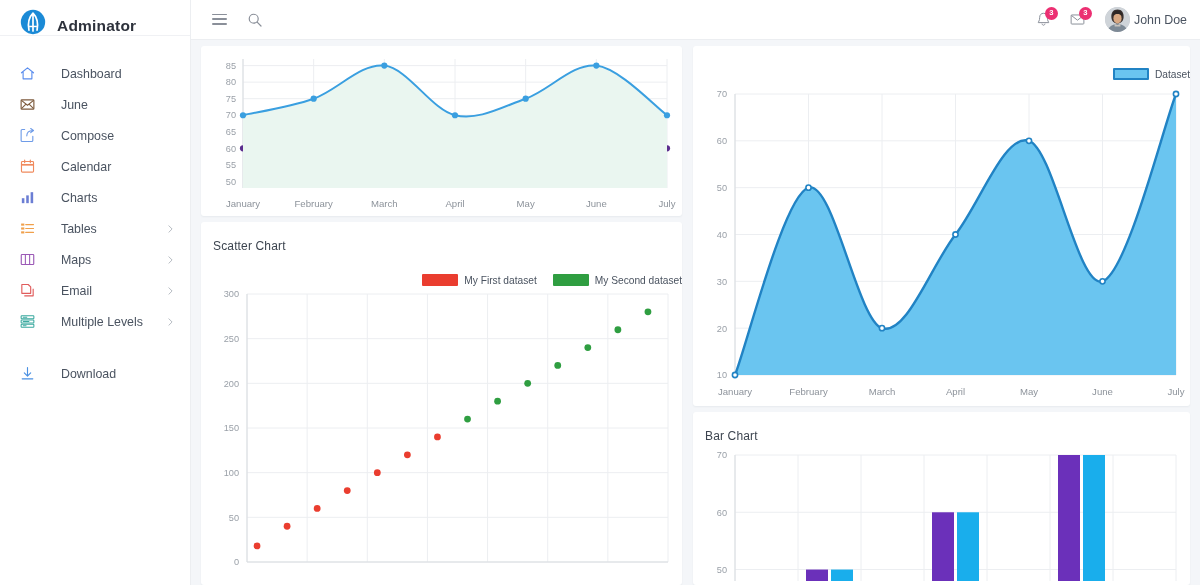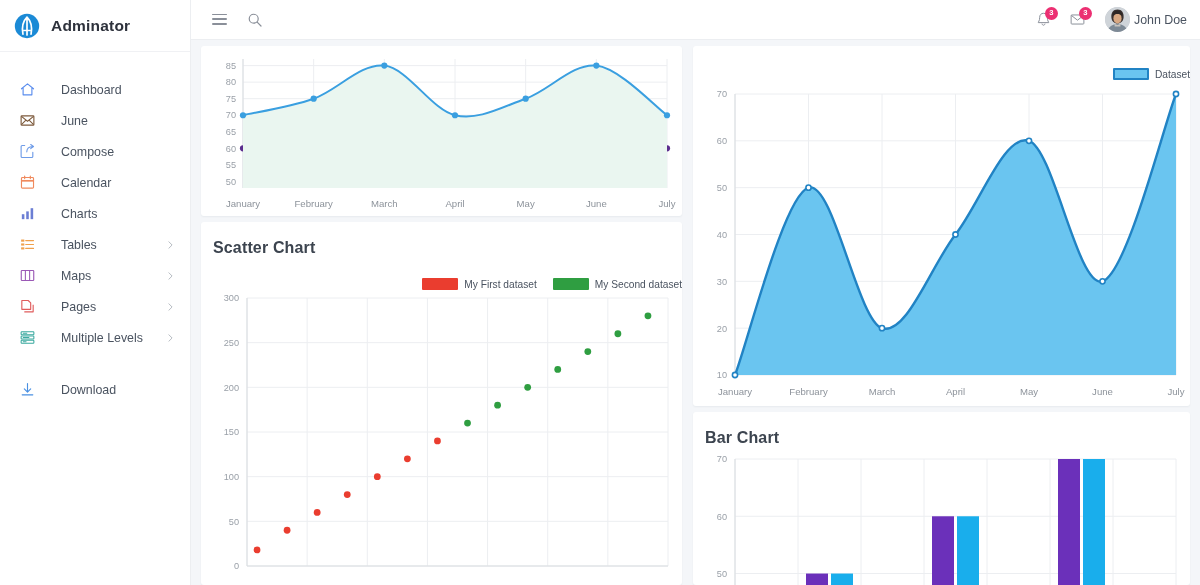"Adminator" #brand { align-items: center -> flex-end; height: 52px -> 36px; padding-left: 14px -> 20px }
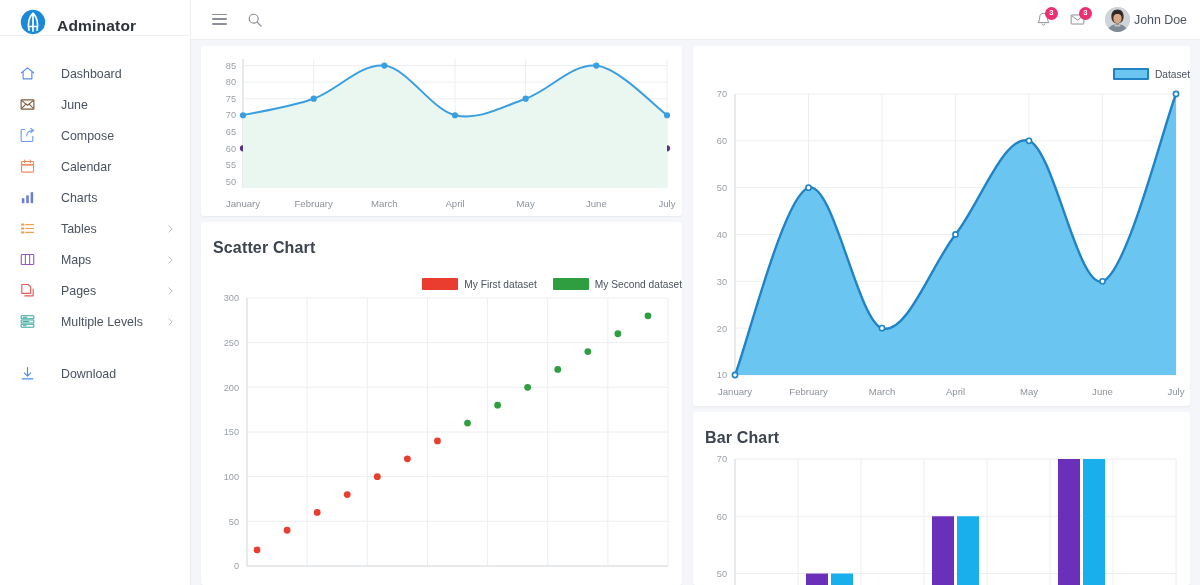"Scatter Chart" .card-title { font-size: 16px -> 12px; font-weight: 700 -> 400 }
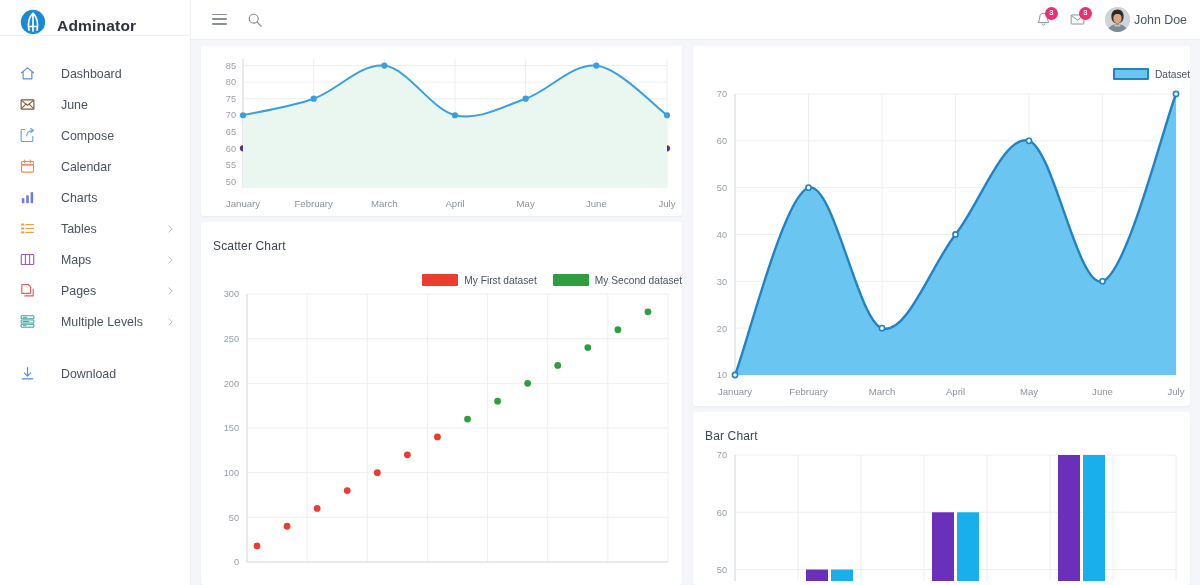"Pages" span.nav-label { text: Pages -> Email }
